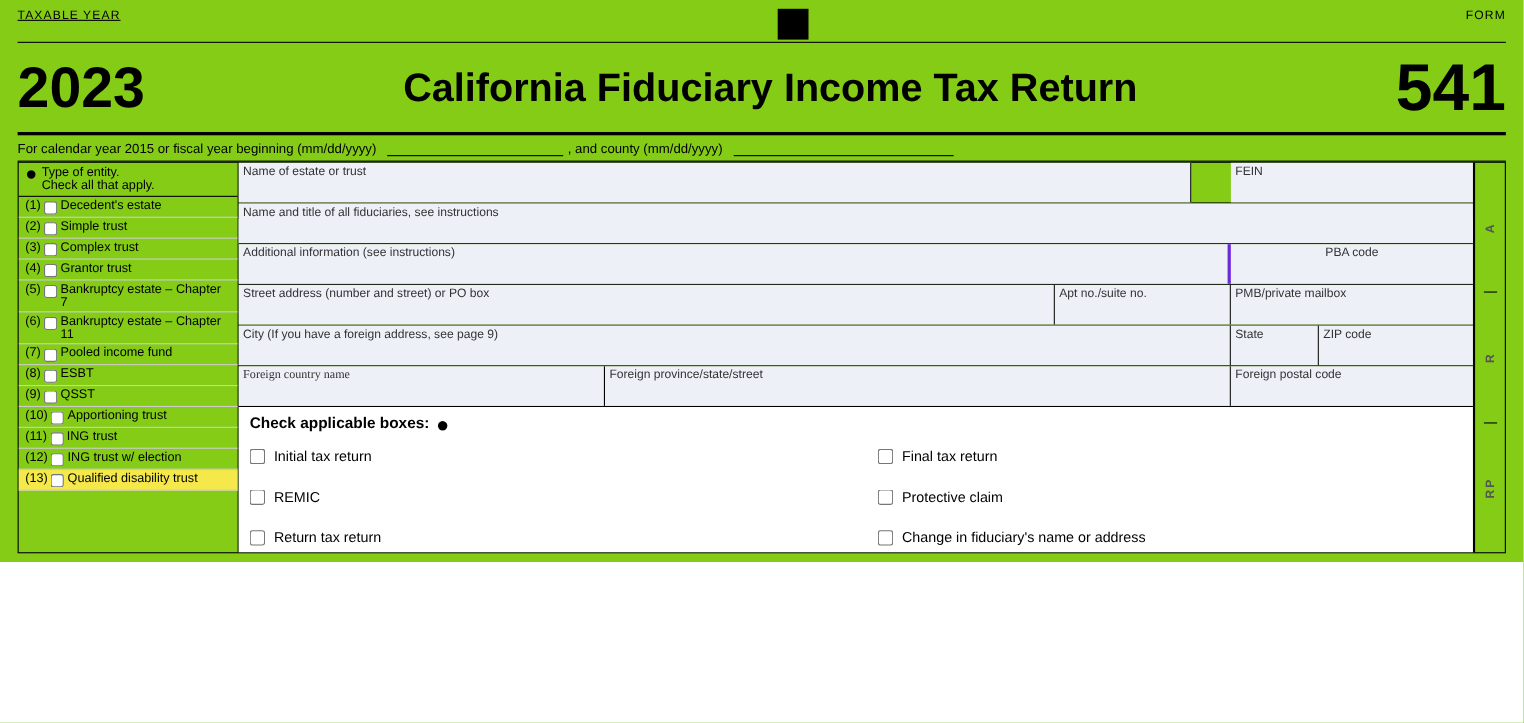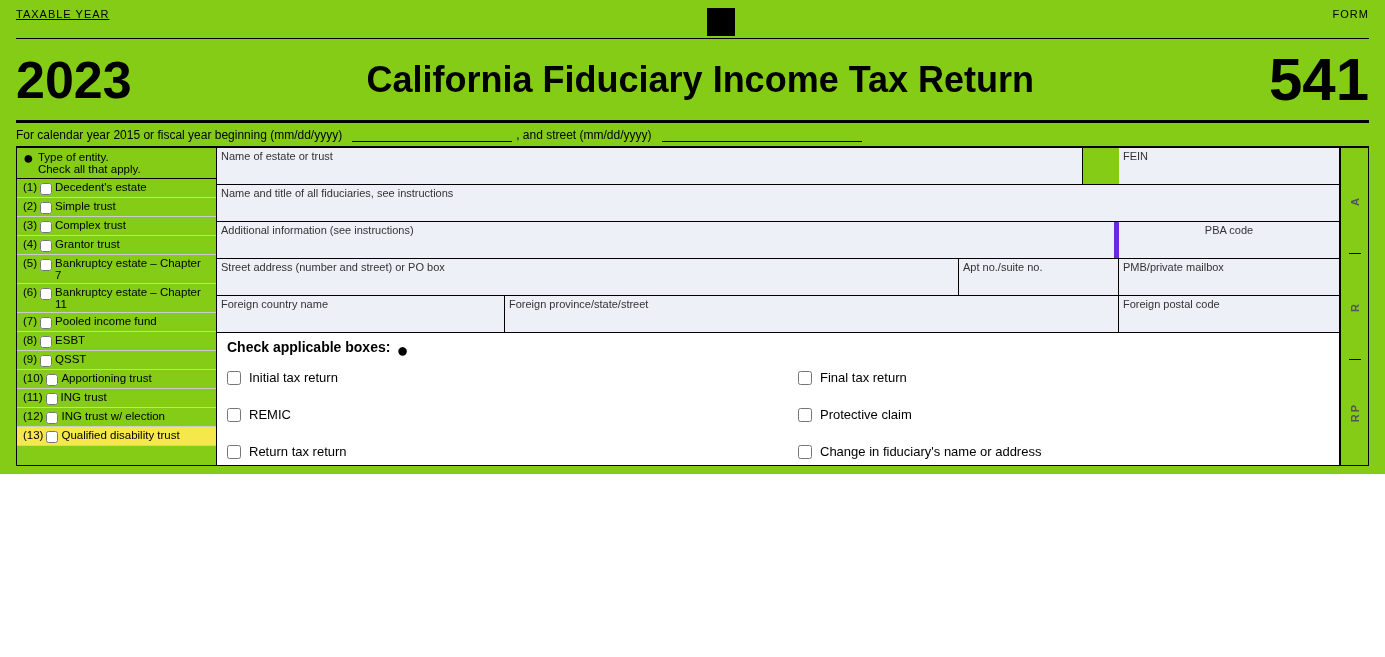", and street (mm/dd/yyyy)" span { text: street -> county }
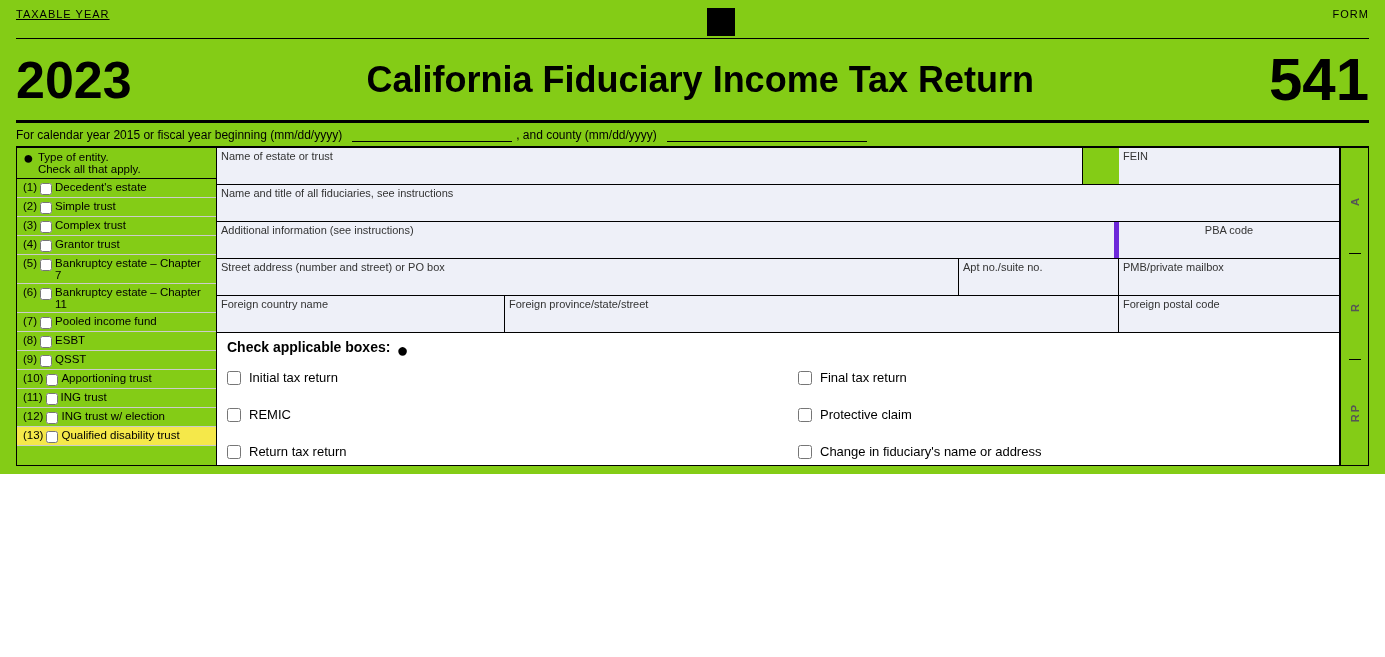"Additional information (see" .field-addl { border-right: 5px solid #6d28d9 -> 3px solid #6d28d9 }
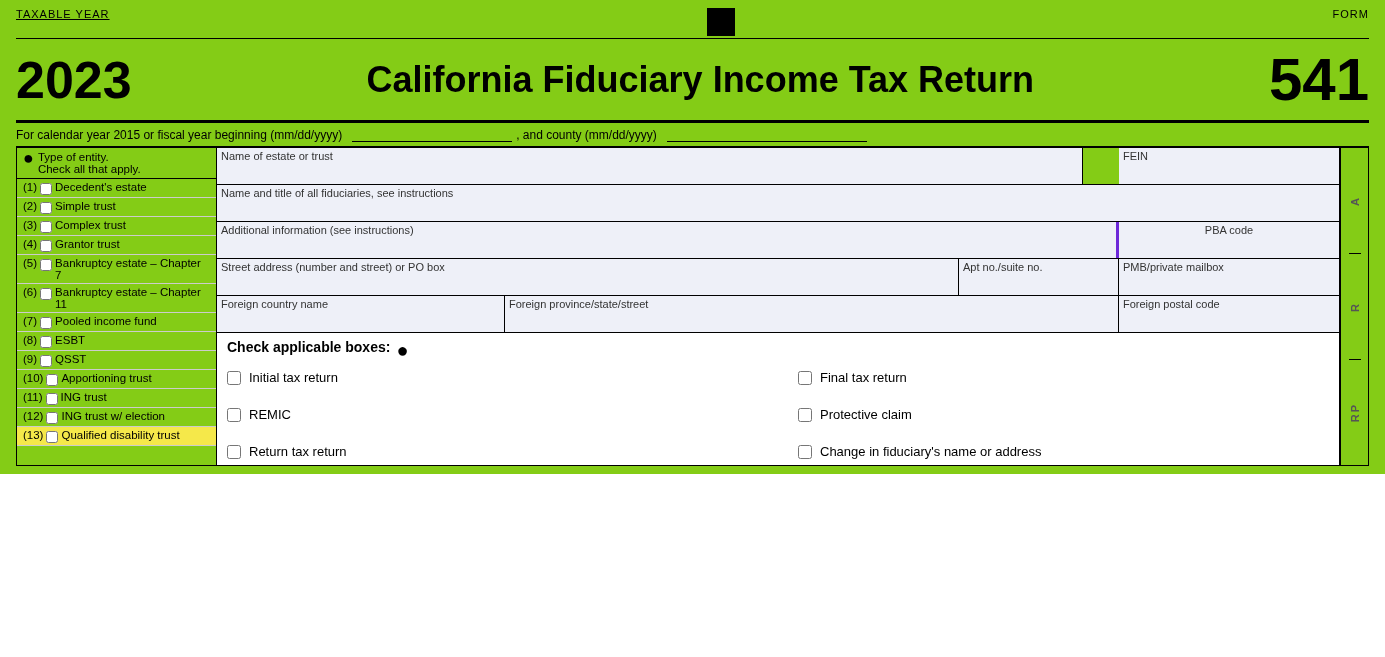"City (If you have a" div.city-row { html: none -> <div> <div> <span>City (If you have a foreign address, see page 9)</span> <div>&nbsp;</div> </div> <div> <span>State</span> <div>&nbsp;</div> </div> <div> <span>ZIP code</span> <div>&nbsp;</div> </div> </div> }
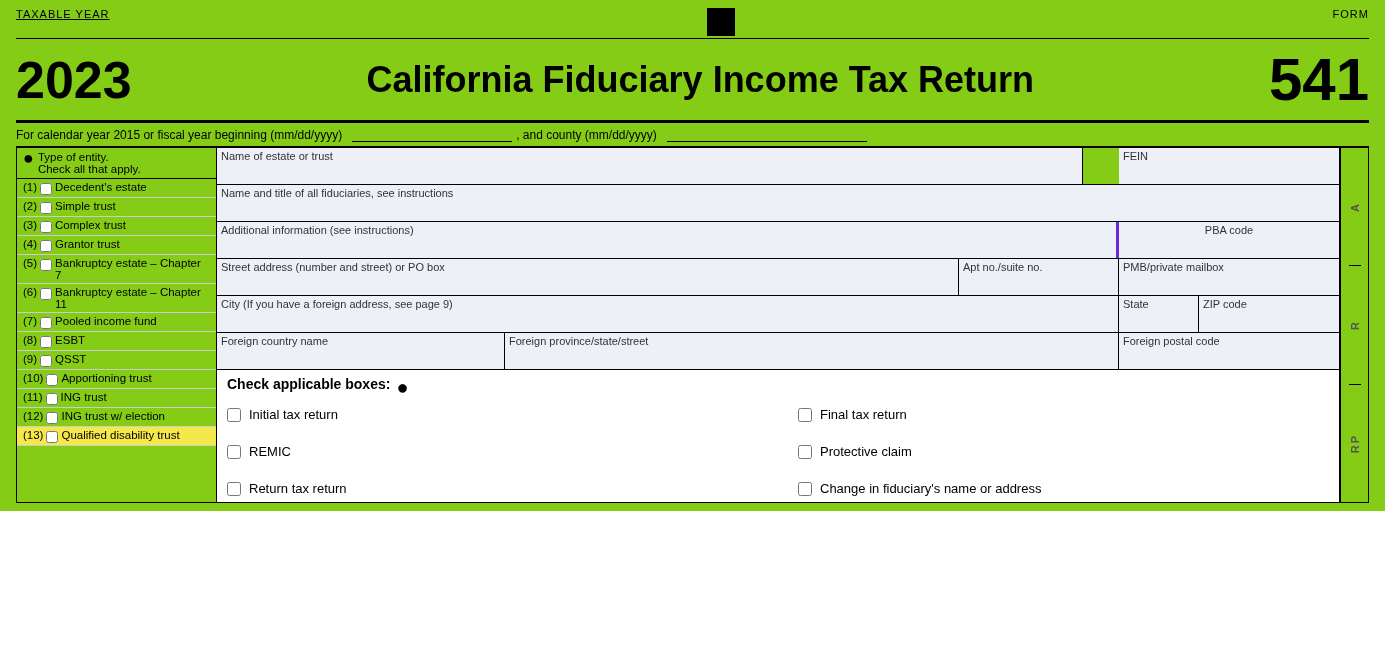"Foreign country name" .field-foreign-country { font-family: none -> Liberation Serif, serif; width: 288px -> 333px }
